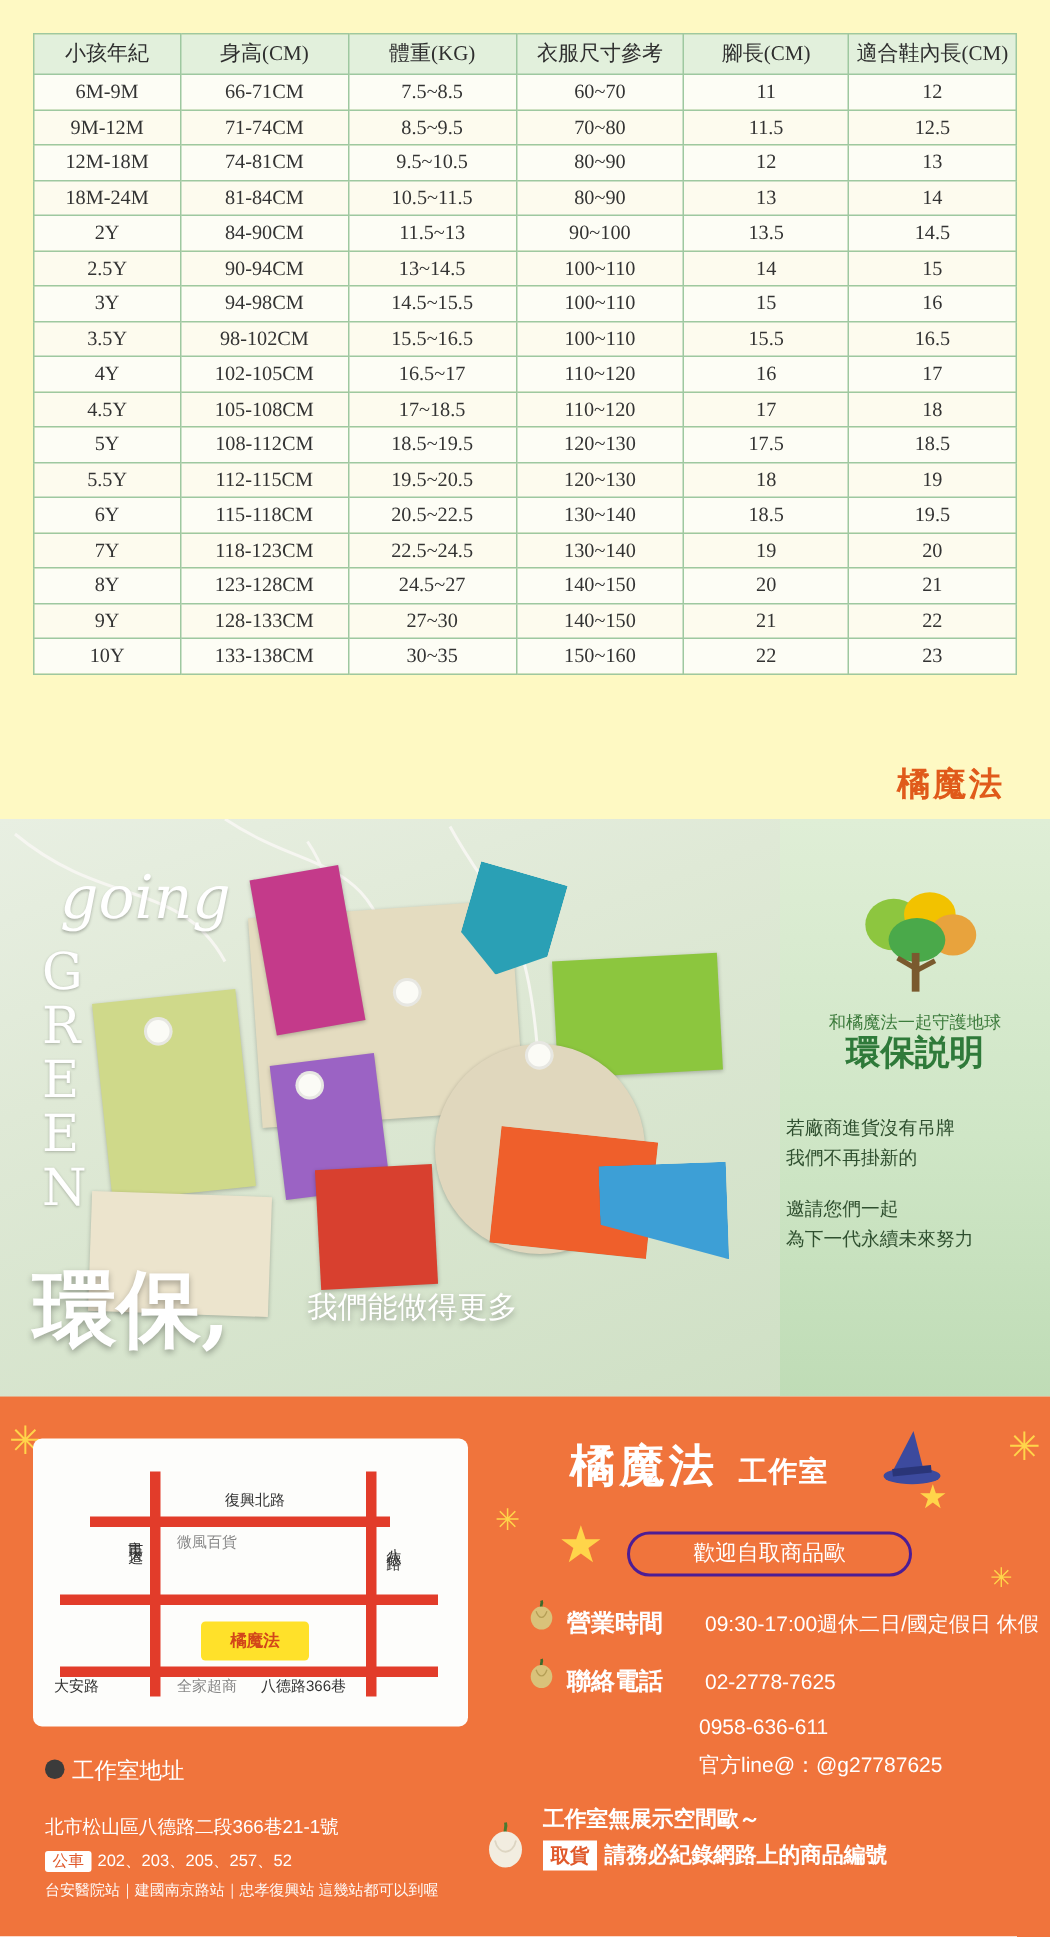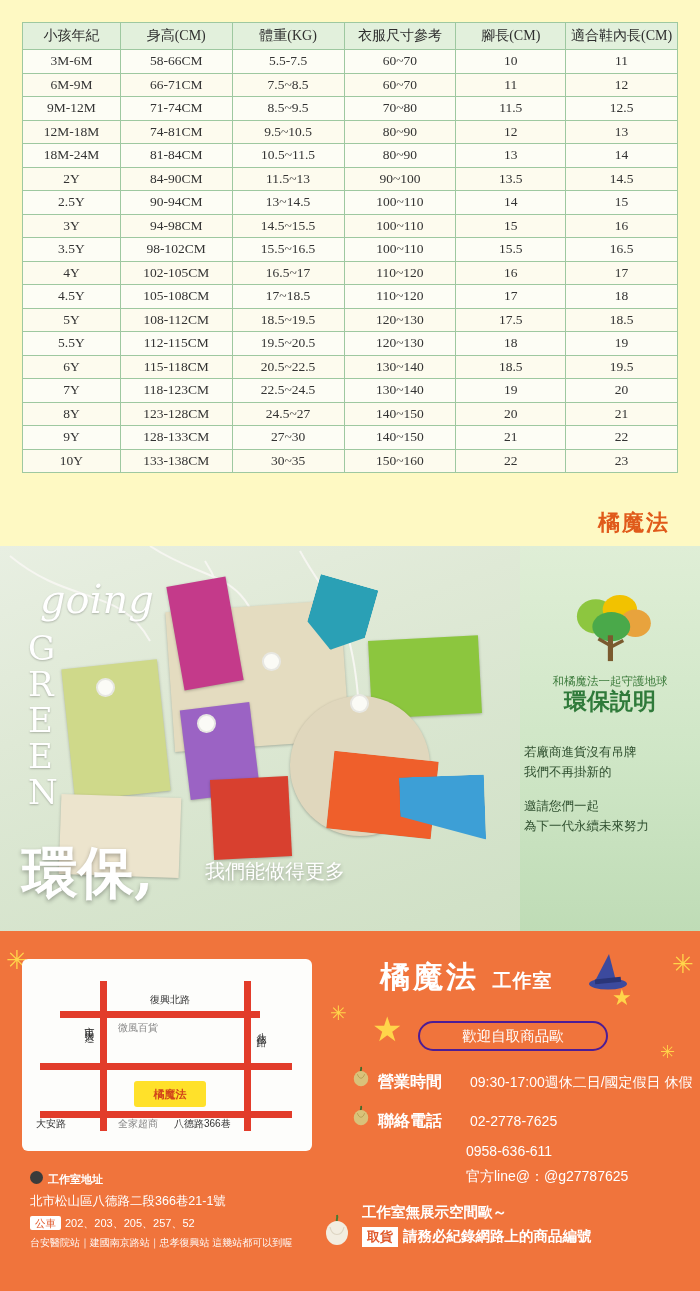"3M-6M" tr { html: <tr> <td>3M-6M</td> <td>58-66CM</td> <td>5.5-7.5</td> <td>60~70</td> <td>10</td> <td>11</td> </tr> -> none }
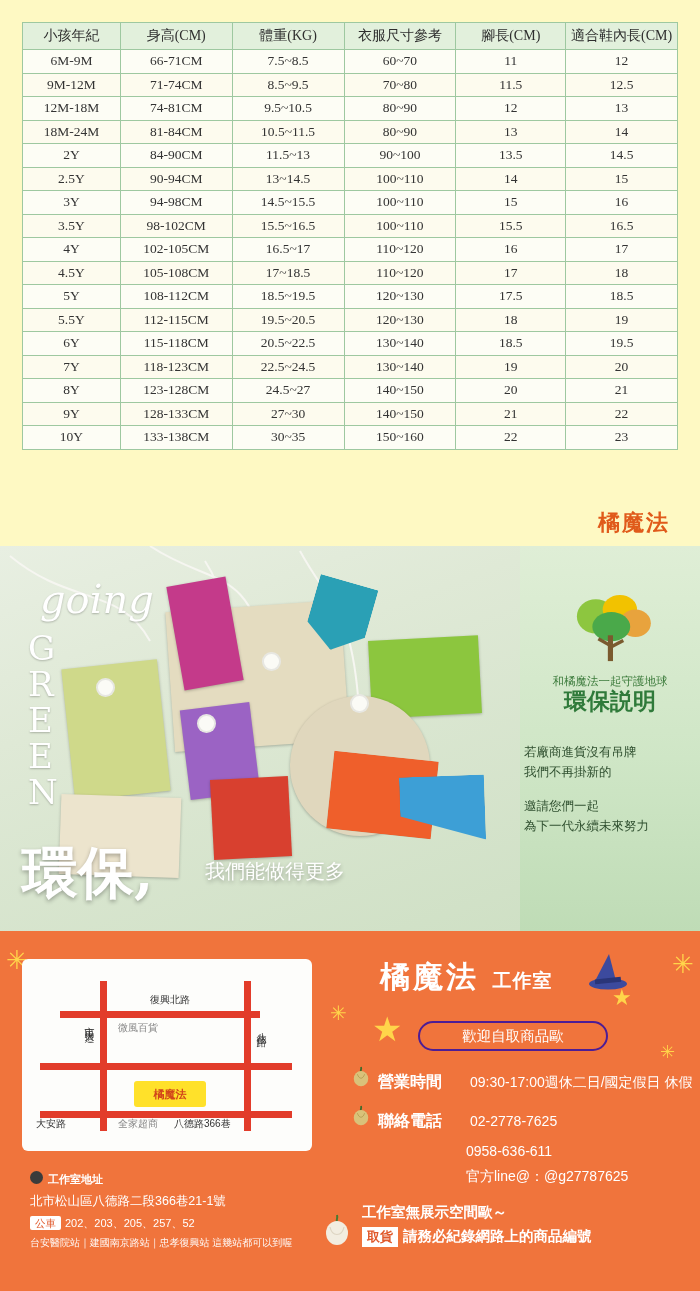"工作室地址" .store-addr .t1 { font-size: 11px -> 15px; font-weight: bold -> normal; margin-bottom: 6px -> 20px }
